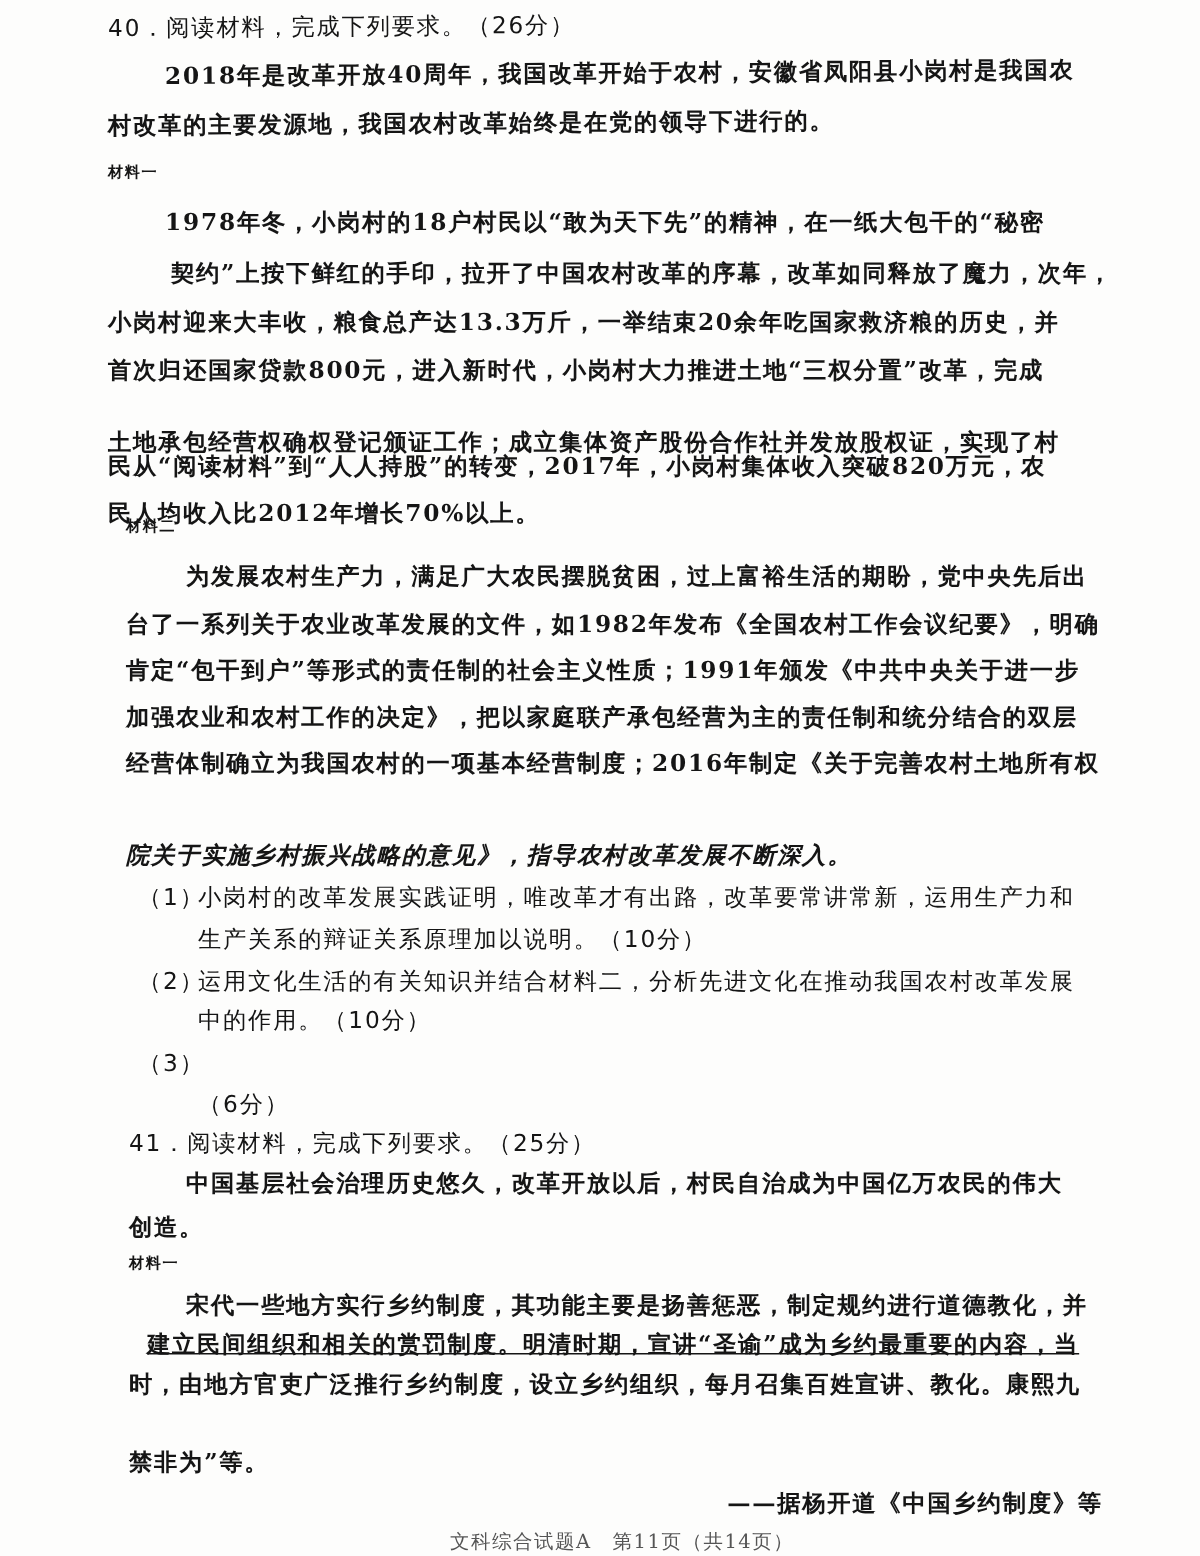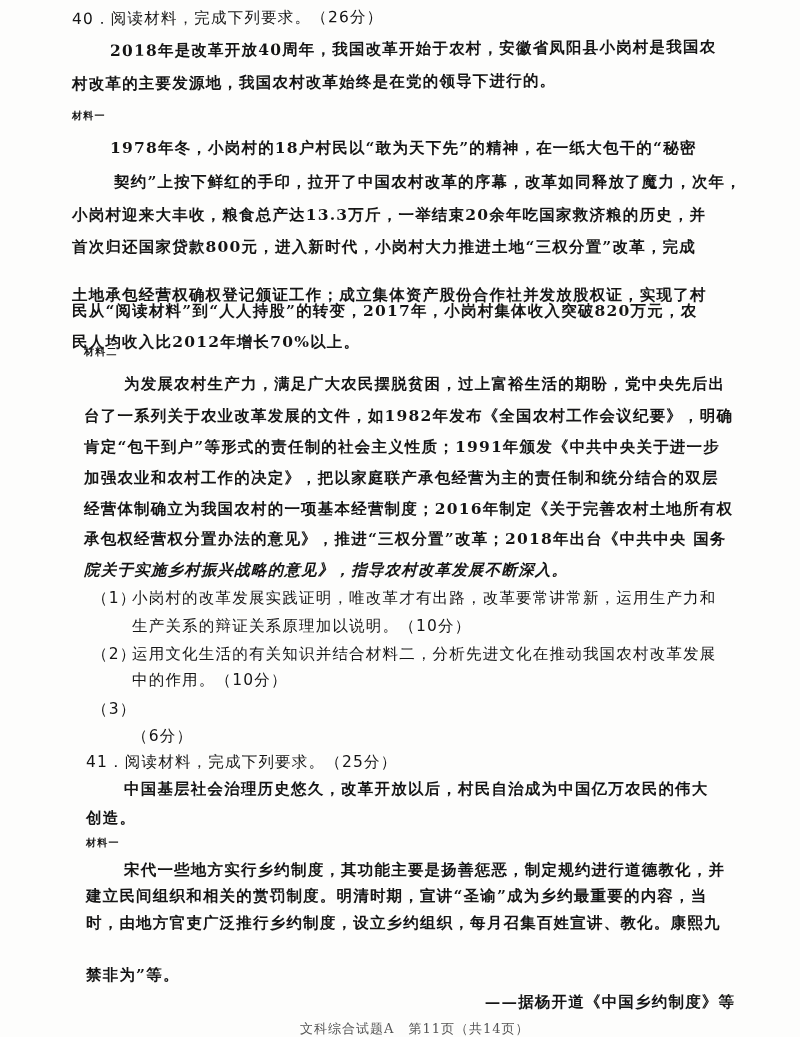"承包权经营权分置办法的意见》，推进“三权分置”改革；2018年出台《中共中央" div.ln { html: <div>承包权经营权分置办法的意见》，推进“三权分置”改革；2018年出台《中共中央 国务</div> -> none }
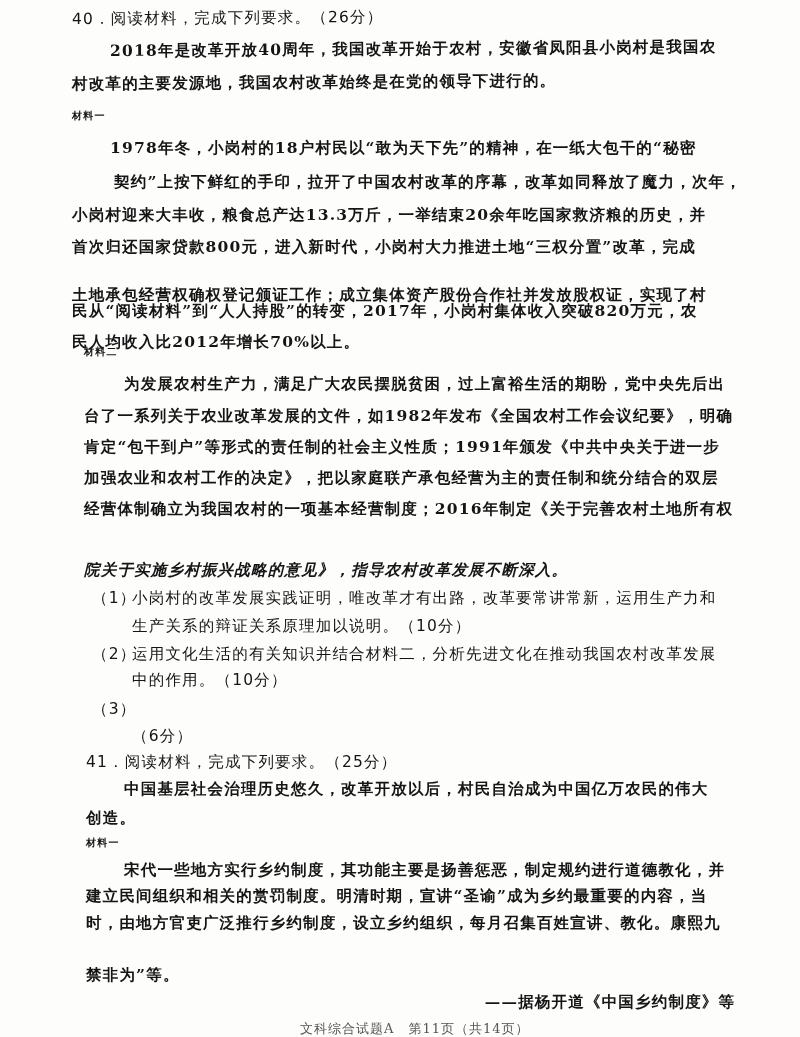"建立民间组织和相关的赏罚制度。明清时期，宣讲“圣谕”成为乡约最重要的内容，当" div.ln { left: 86px -> 98px; text-decoration: none -> underline }
